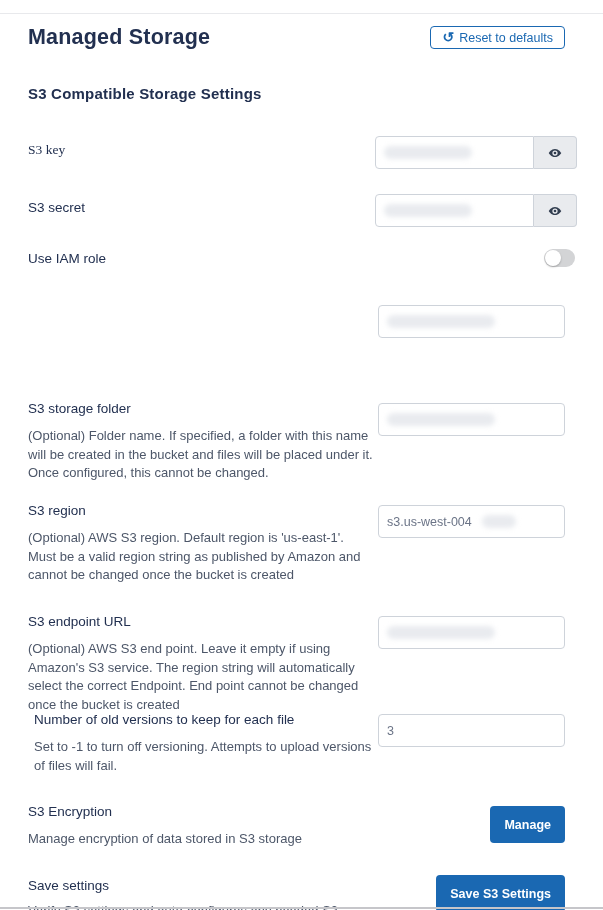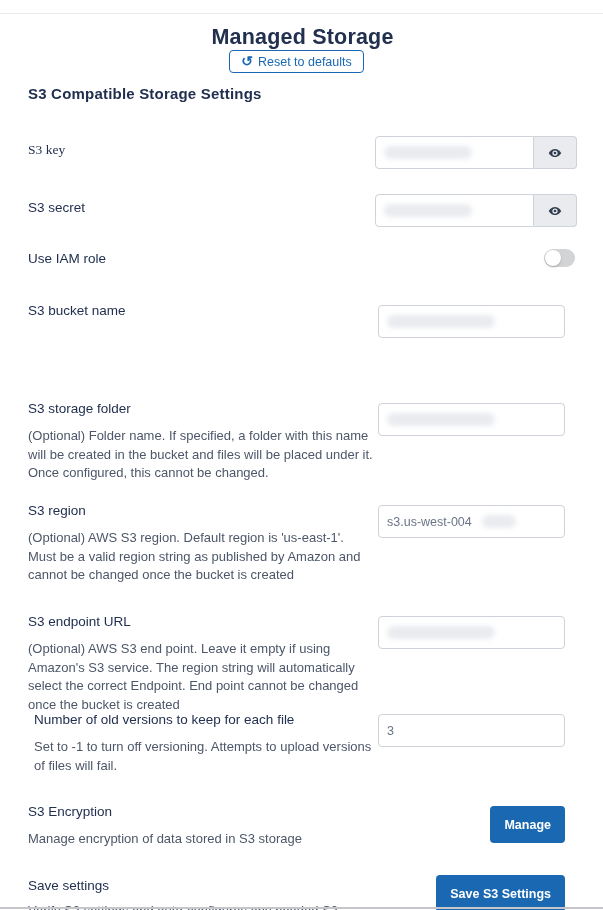"Managed Storage" .page-header { flex-direction: column -> none }
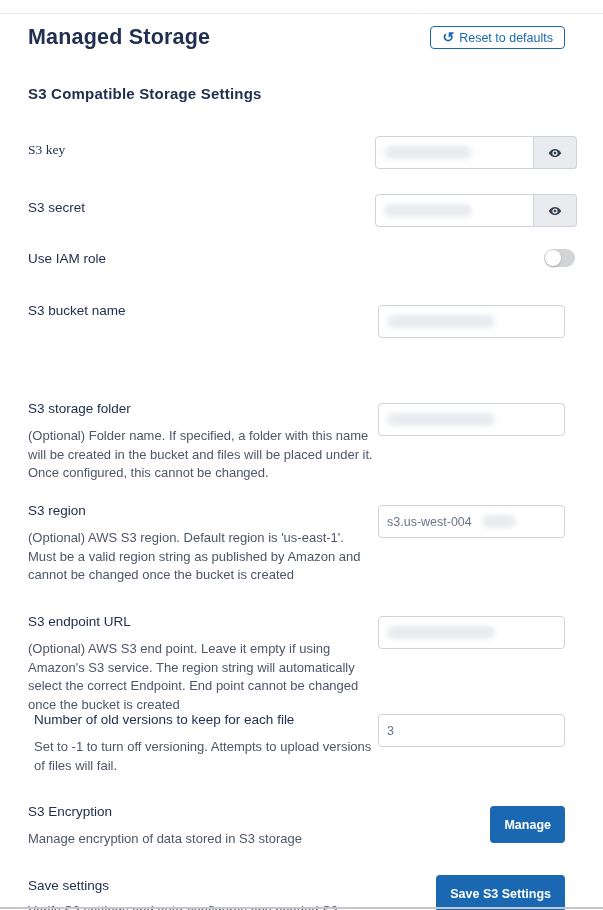"S3 bucket name" div.field-label { html: <div>S3 bucket name</div> -> none }
